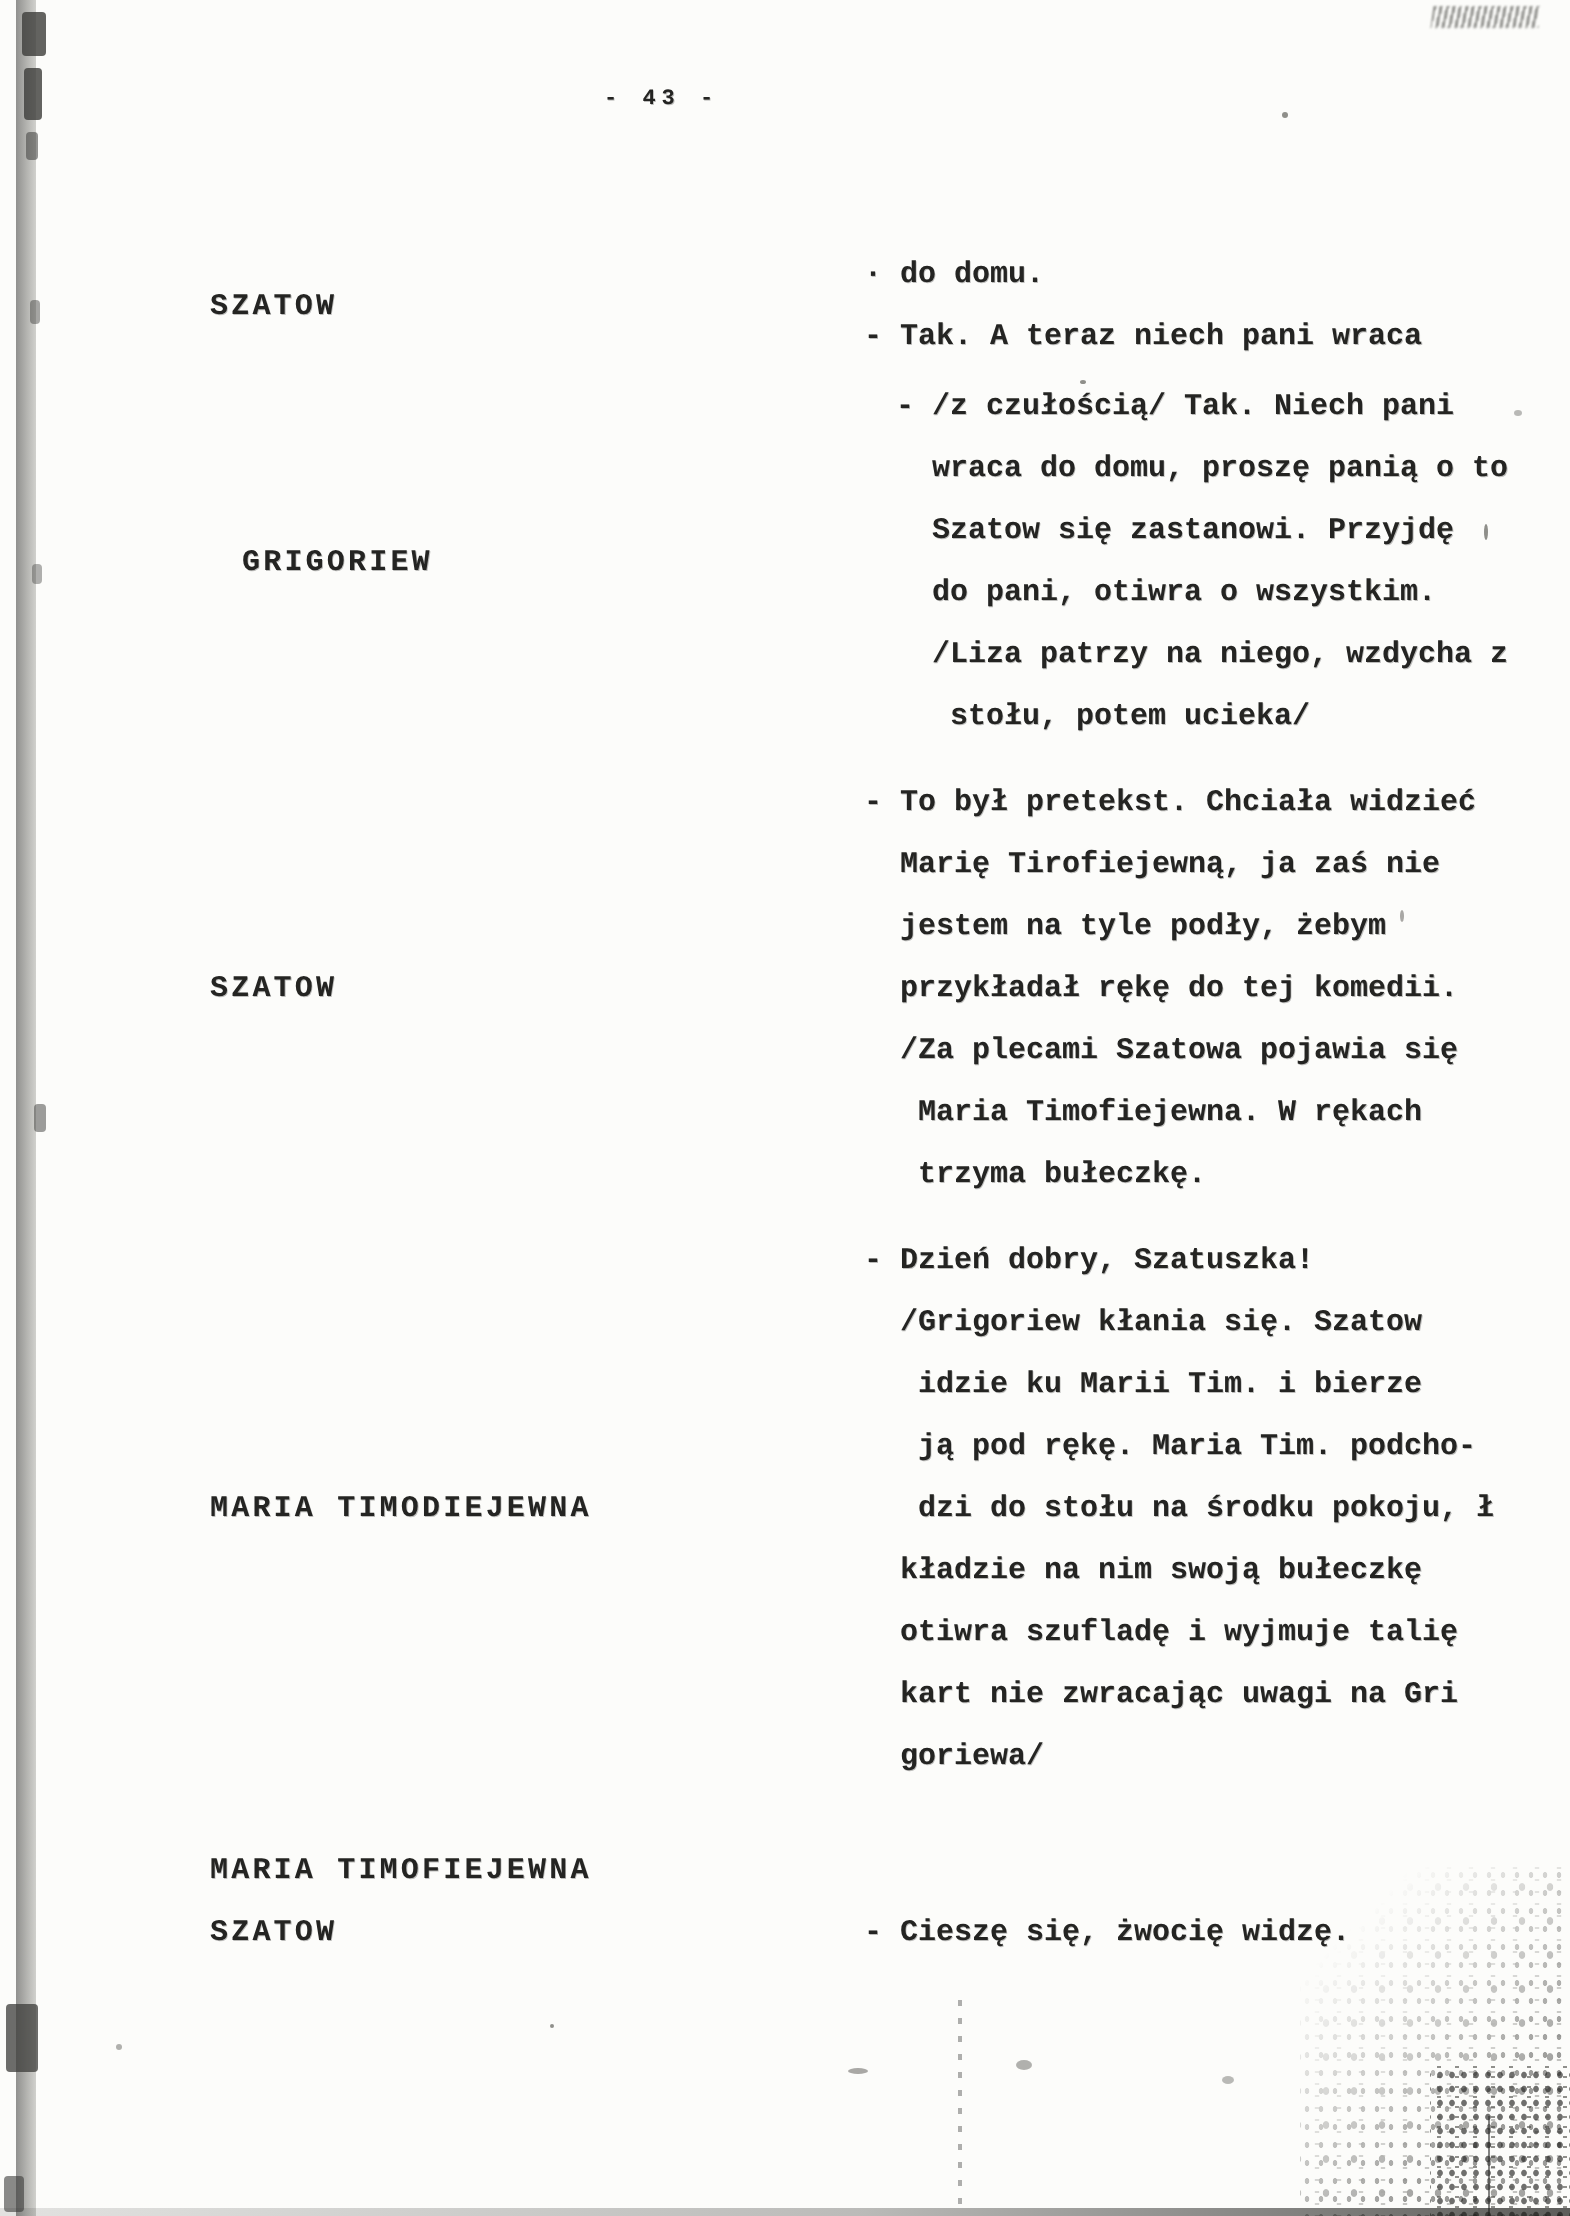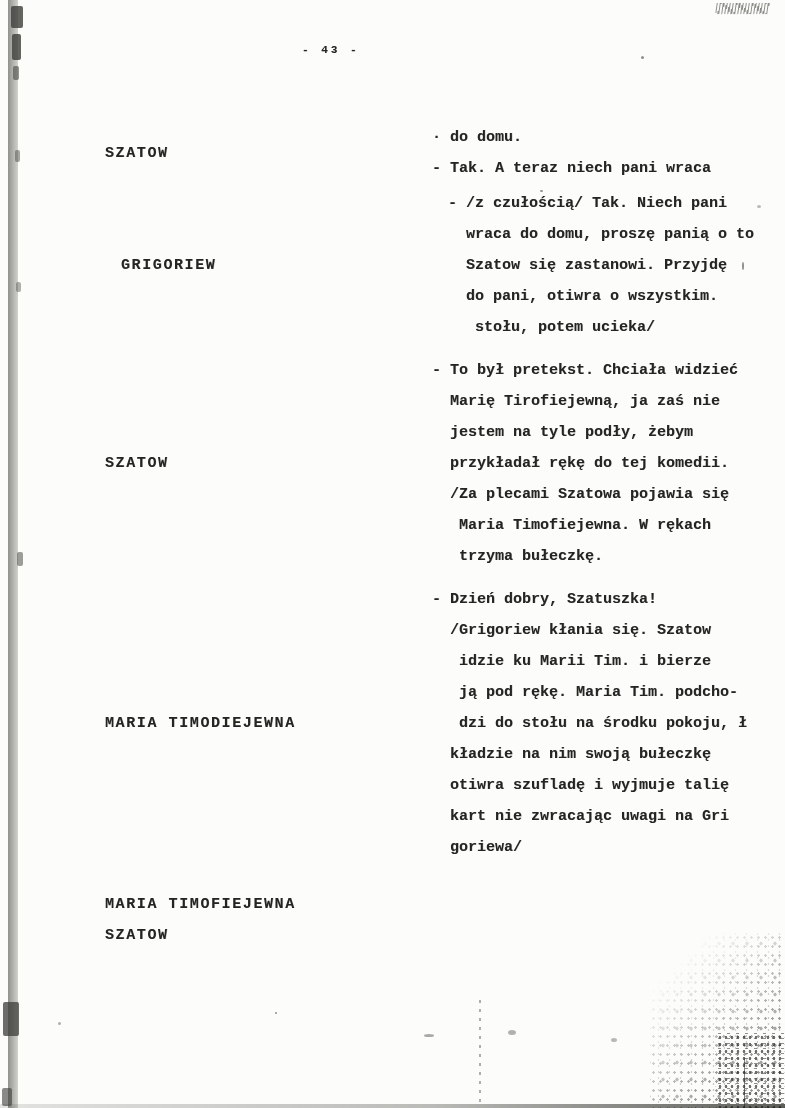"/Liza patrzy na niego, wzdycha" div.line { html: none -> <div> /Liza patrzy na niego, wzdycha z</div> }
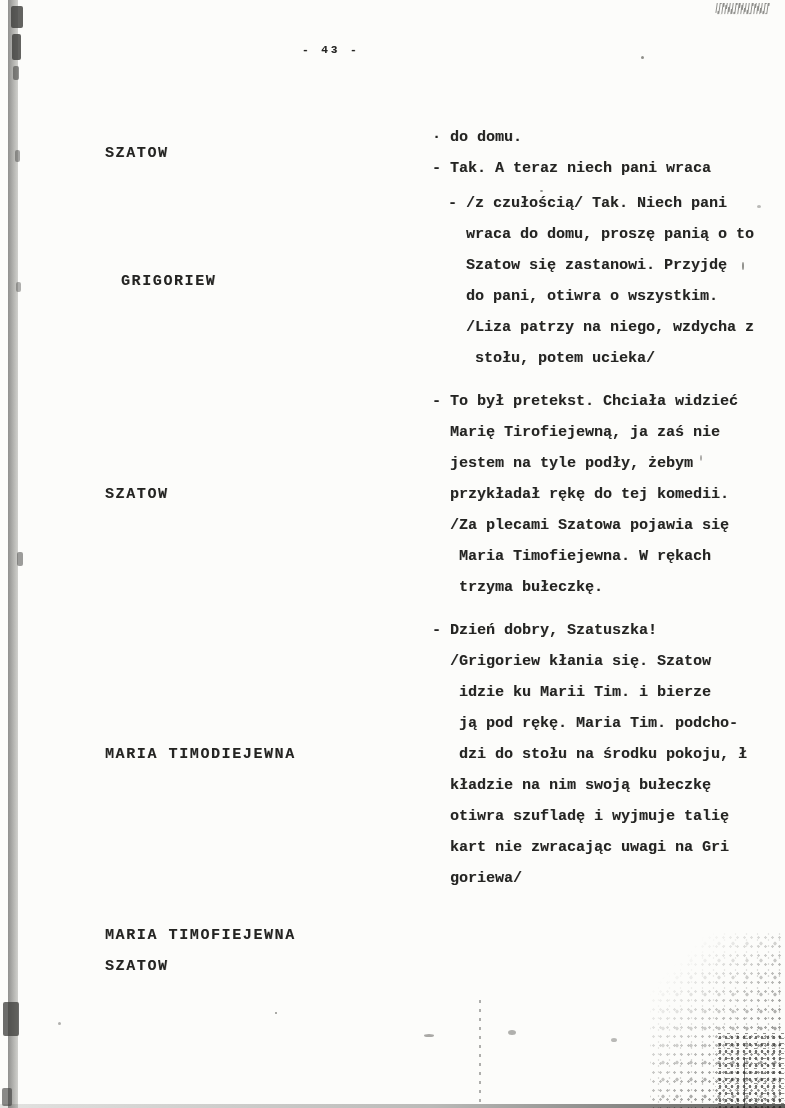"- Cieszę się, żwocię widzę." div.lines { html: none -> <div><div>- Cieszę się, żwocię widzę.</div></div> }
